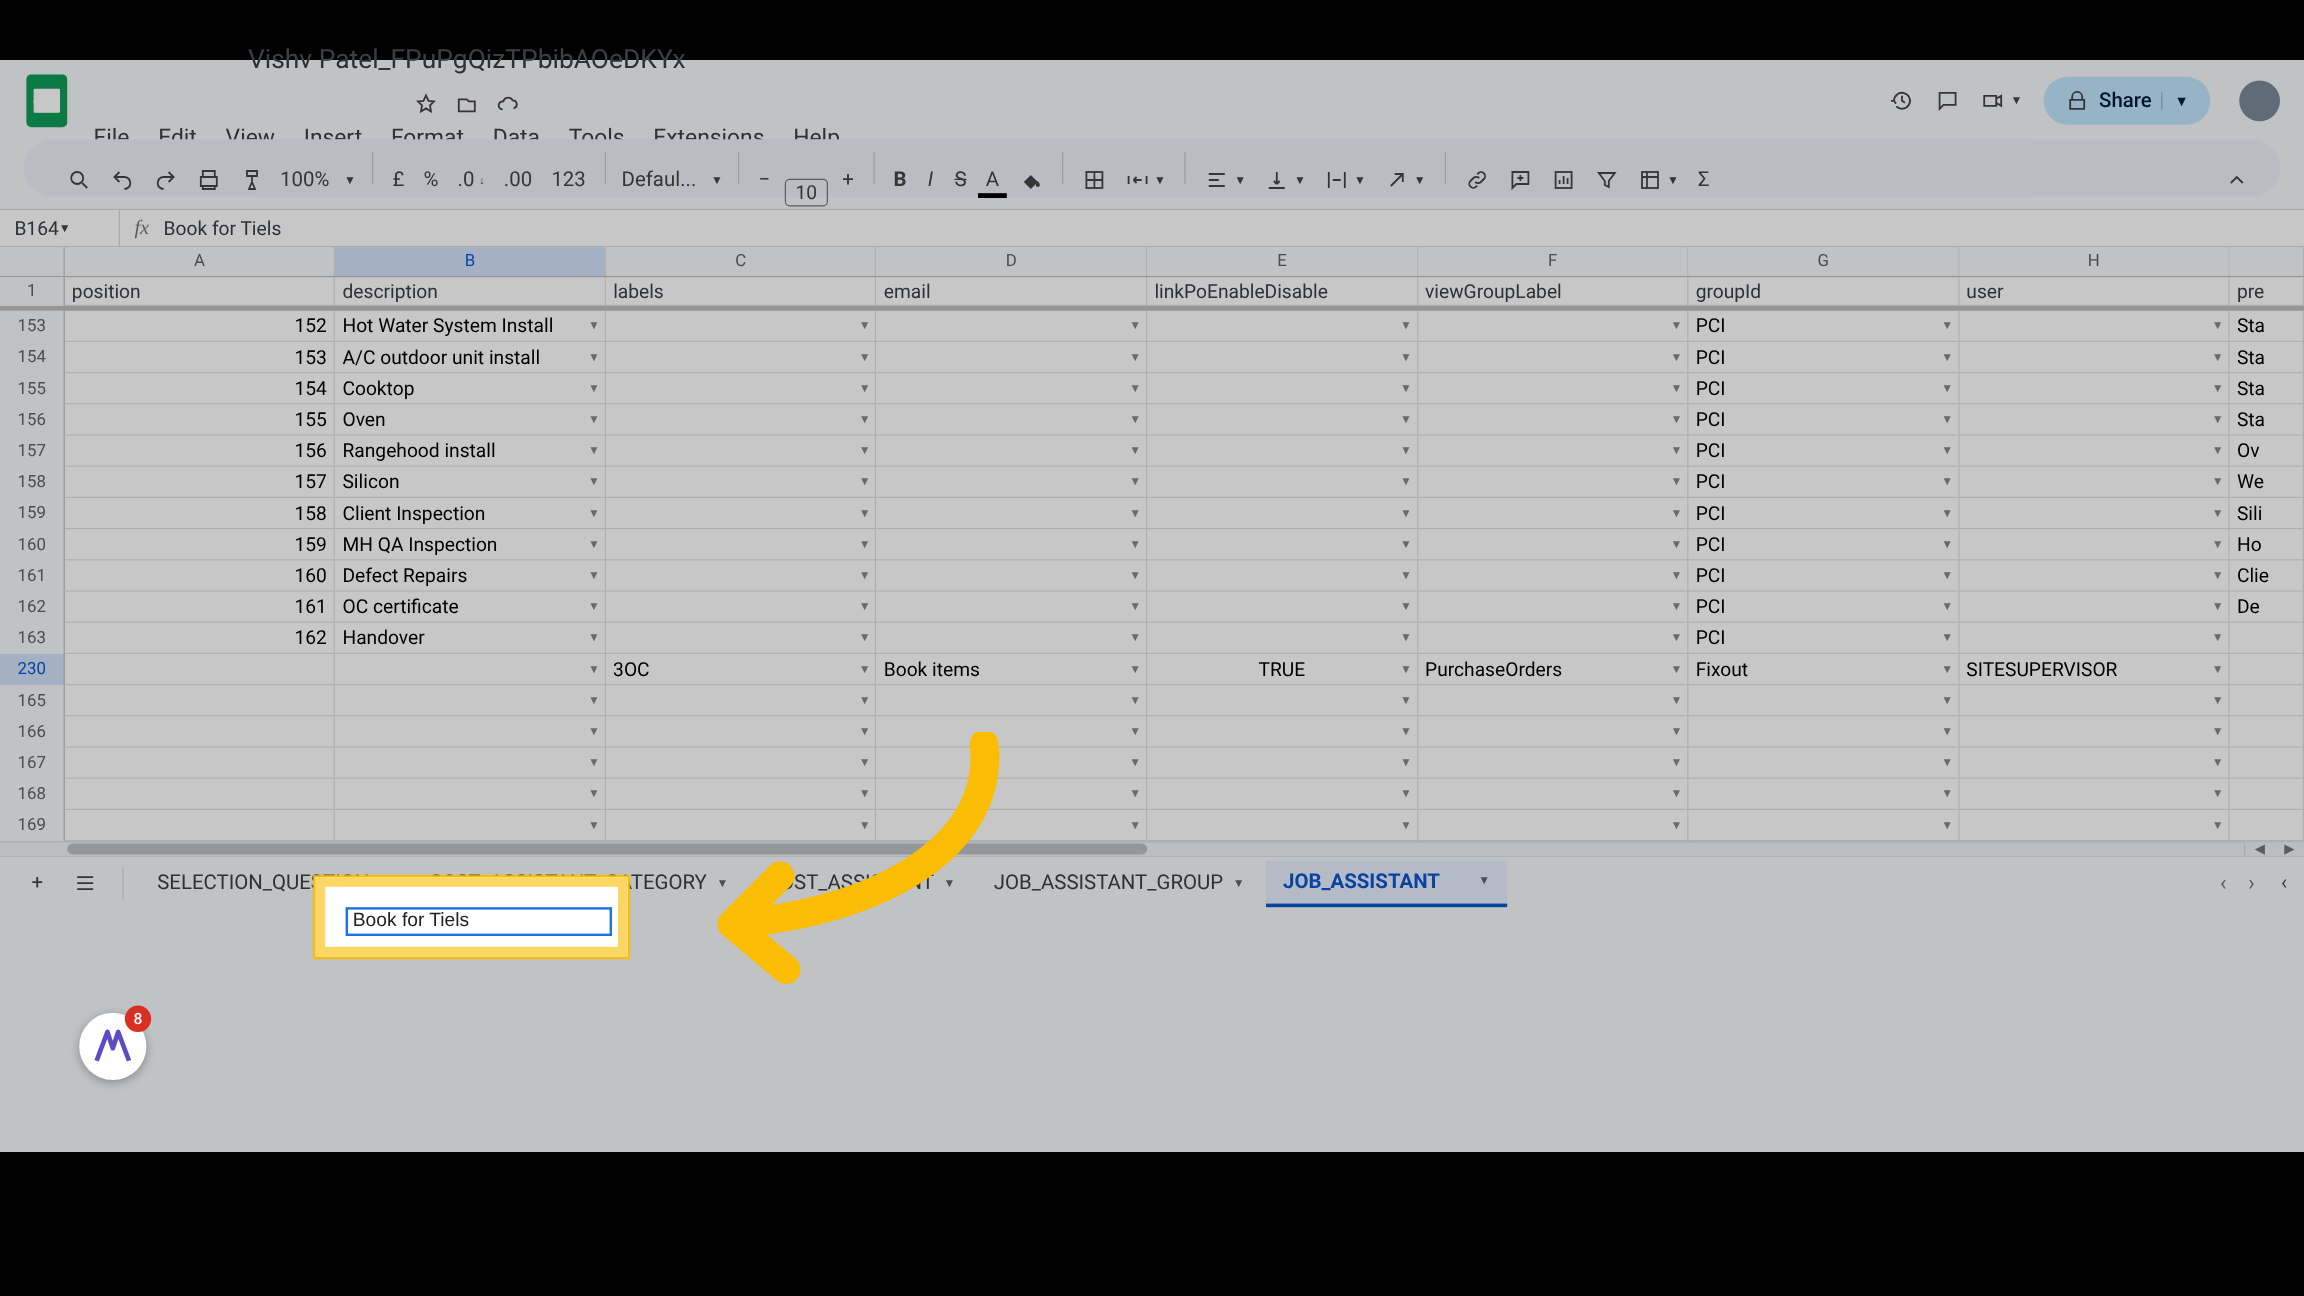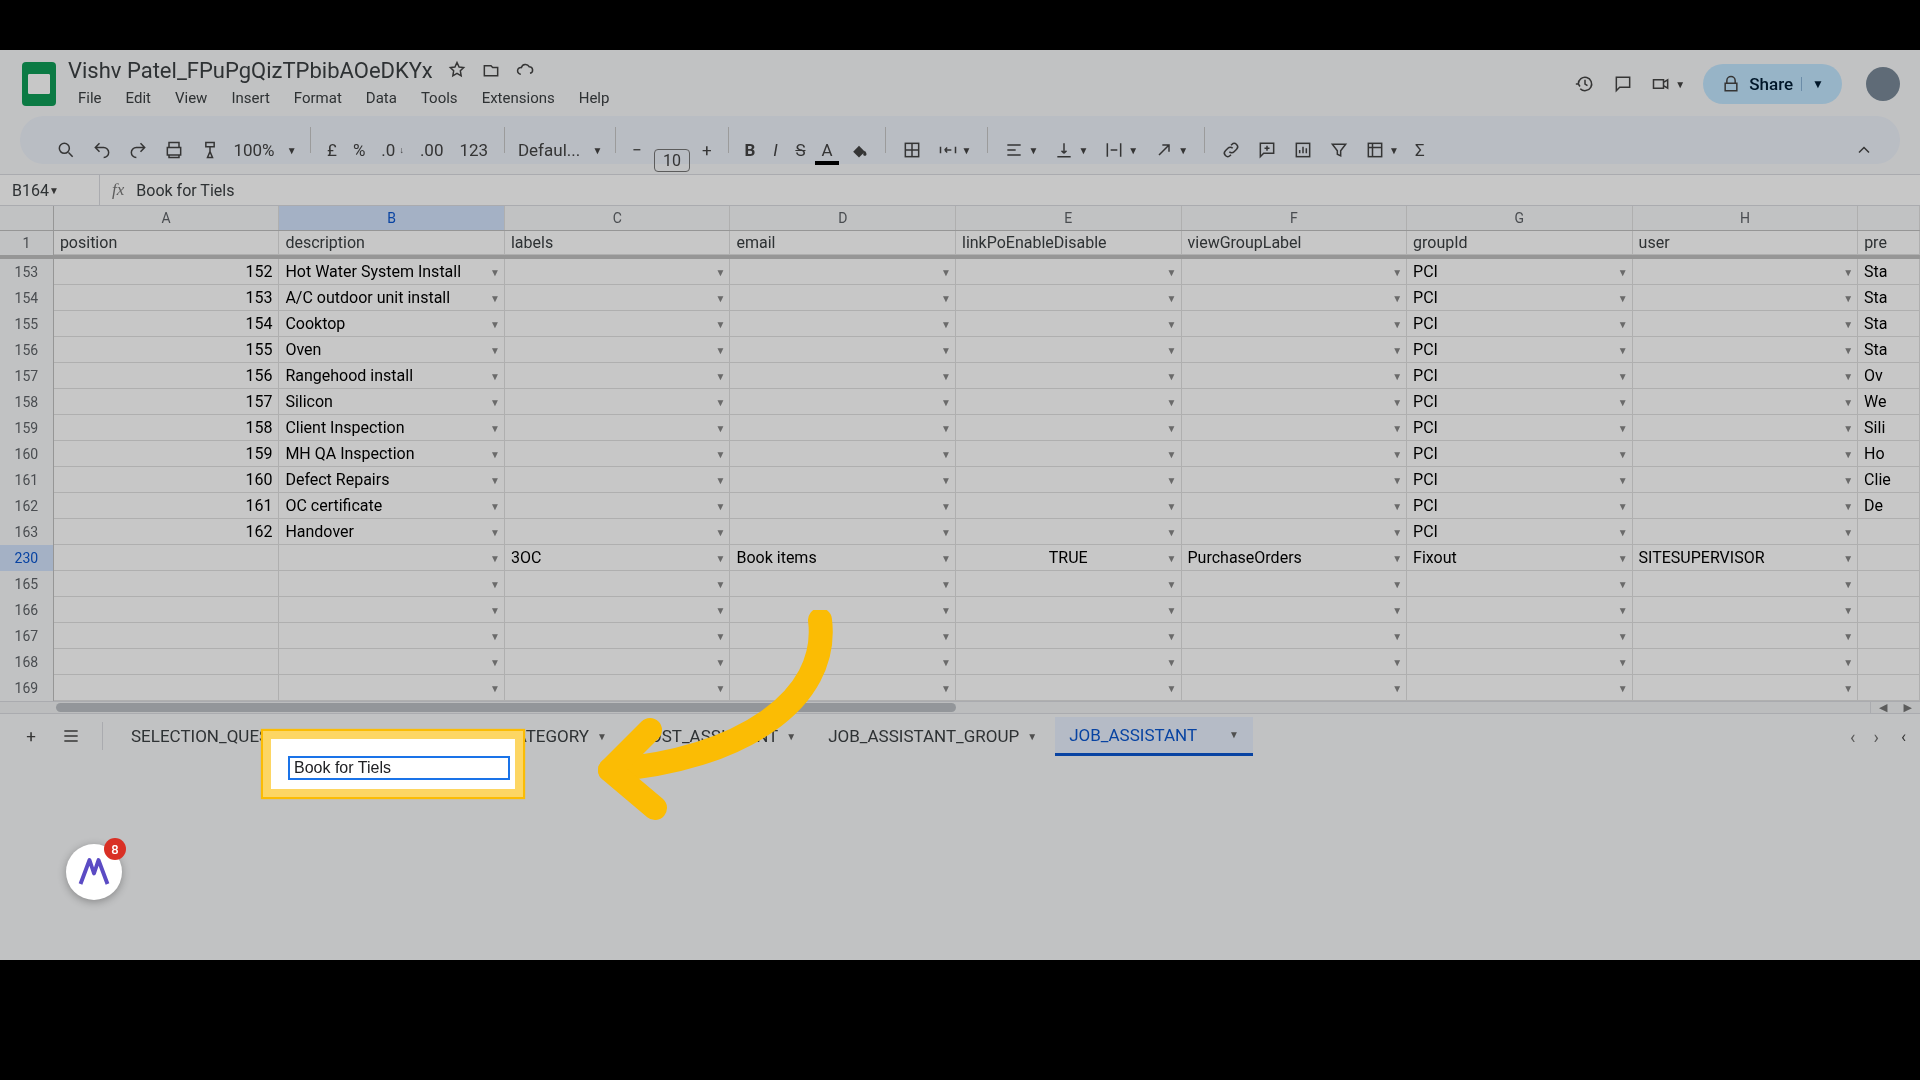"Vishv Patel_FPuPgQizTPbibAOeDKYx" .title-row { flex-direction: none -> column }
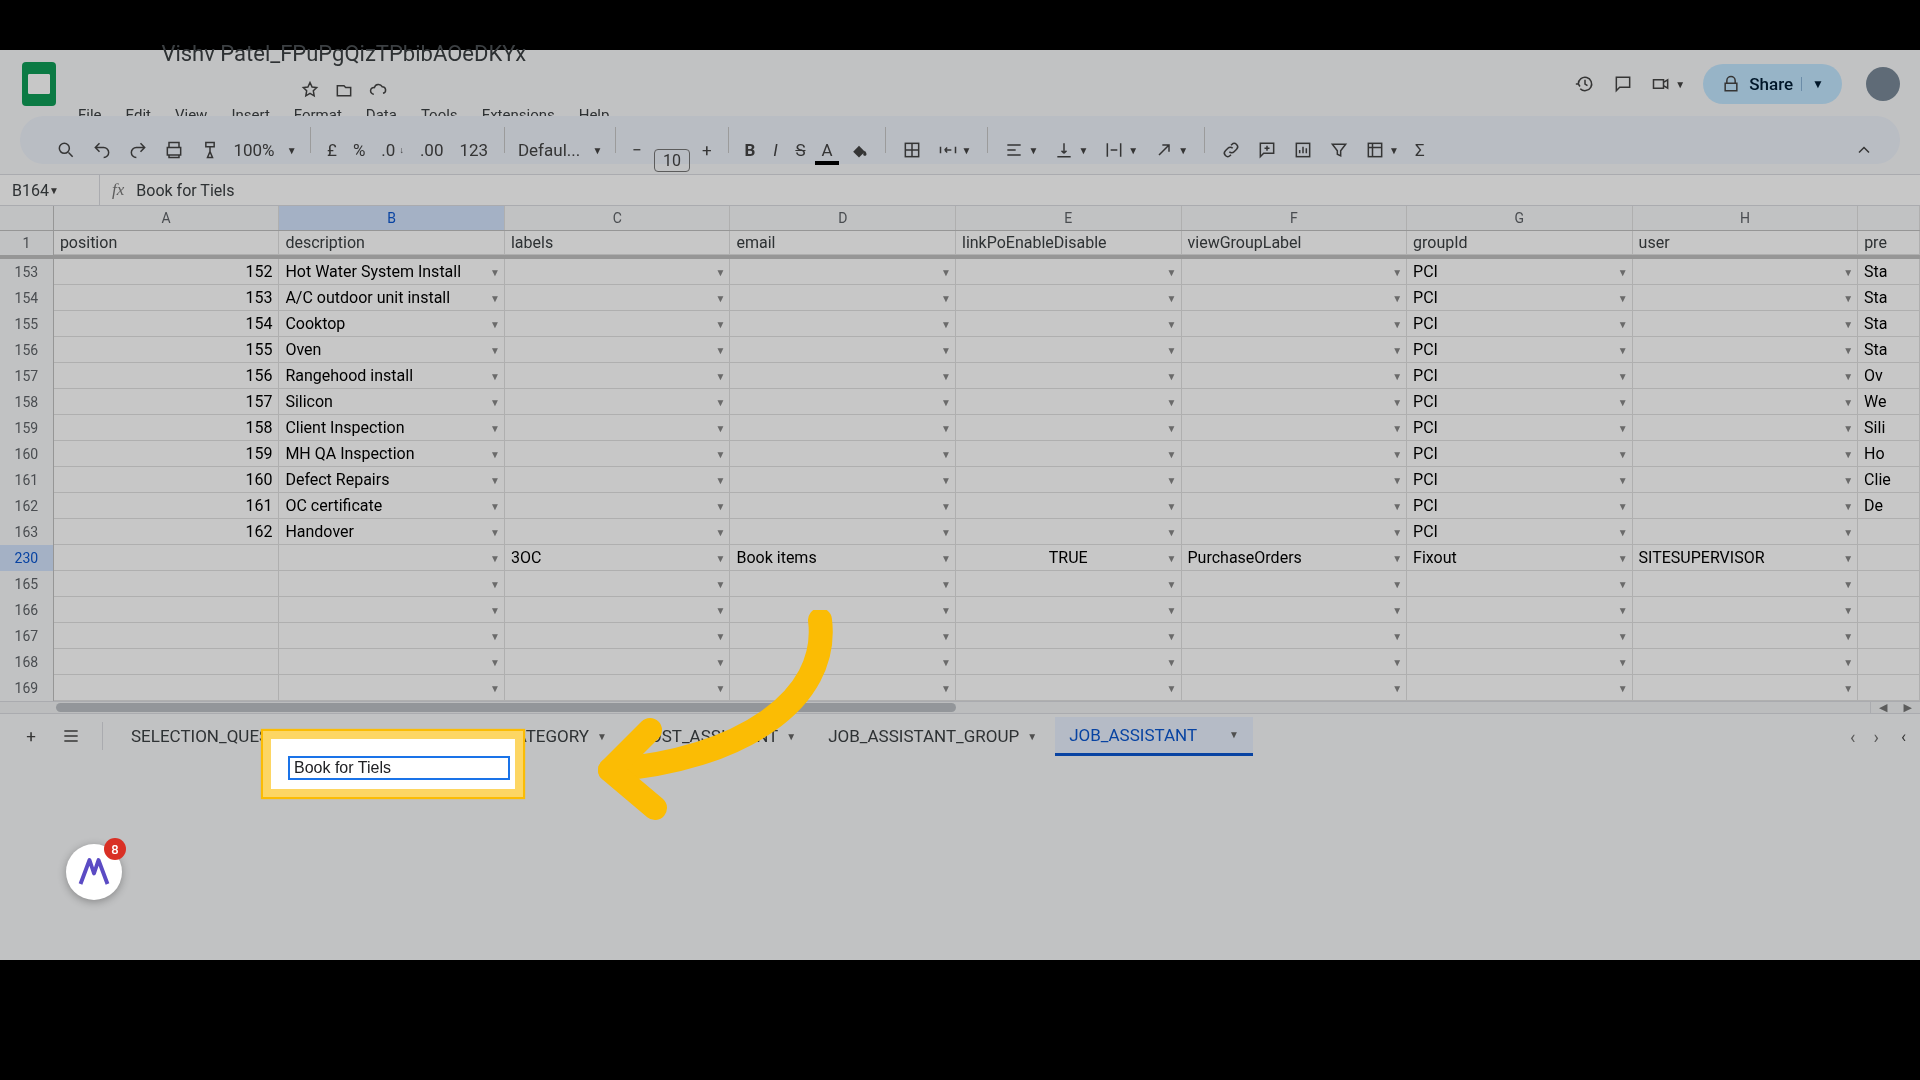"File" .menu-row { font-size: 15px -> 19px }
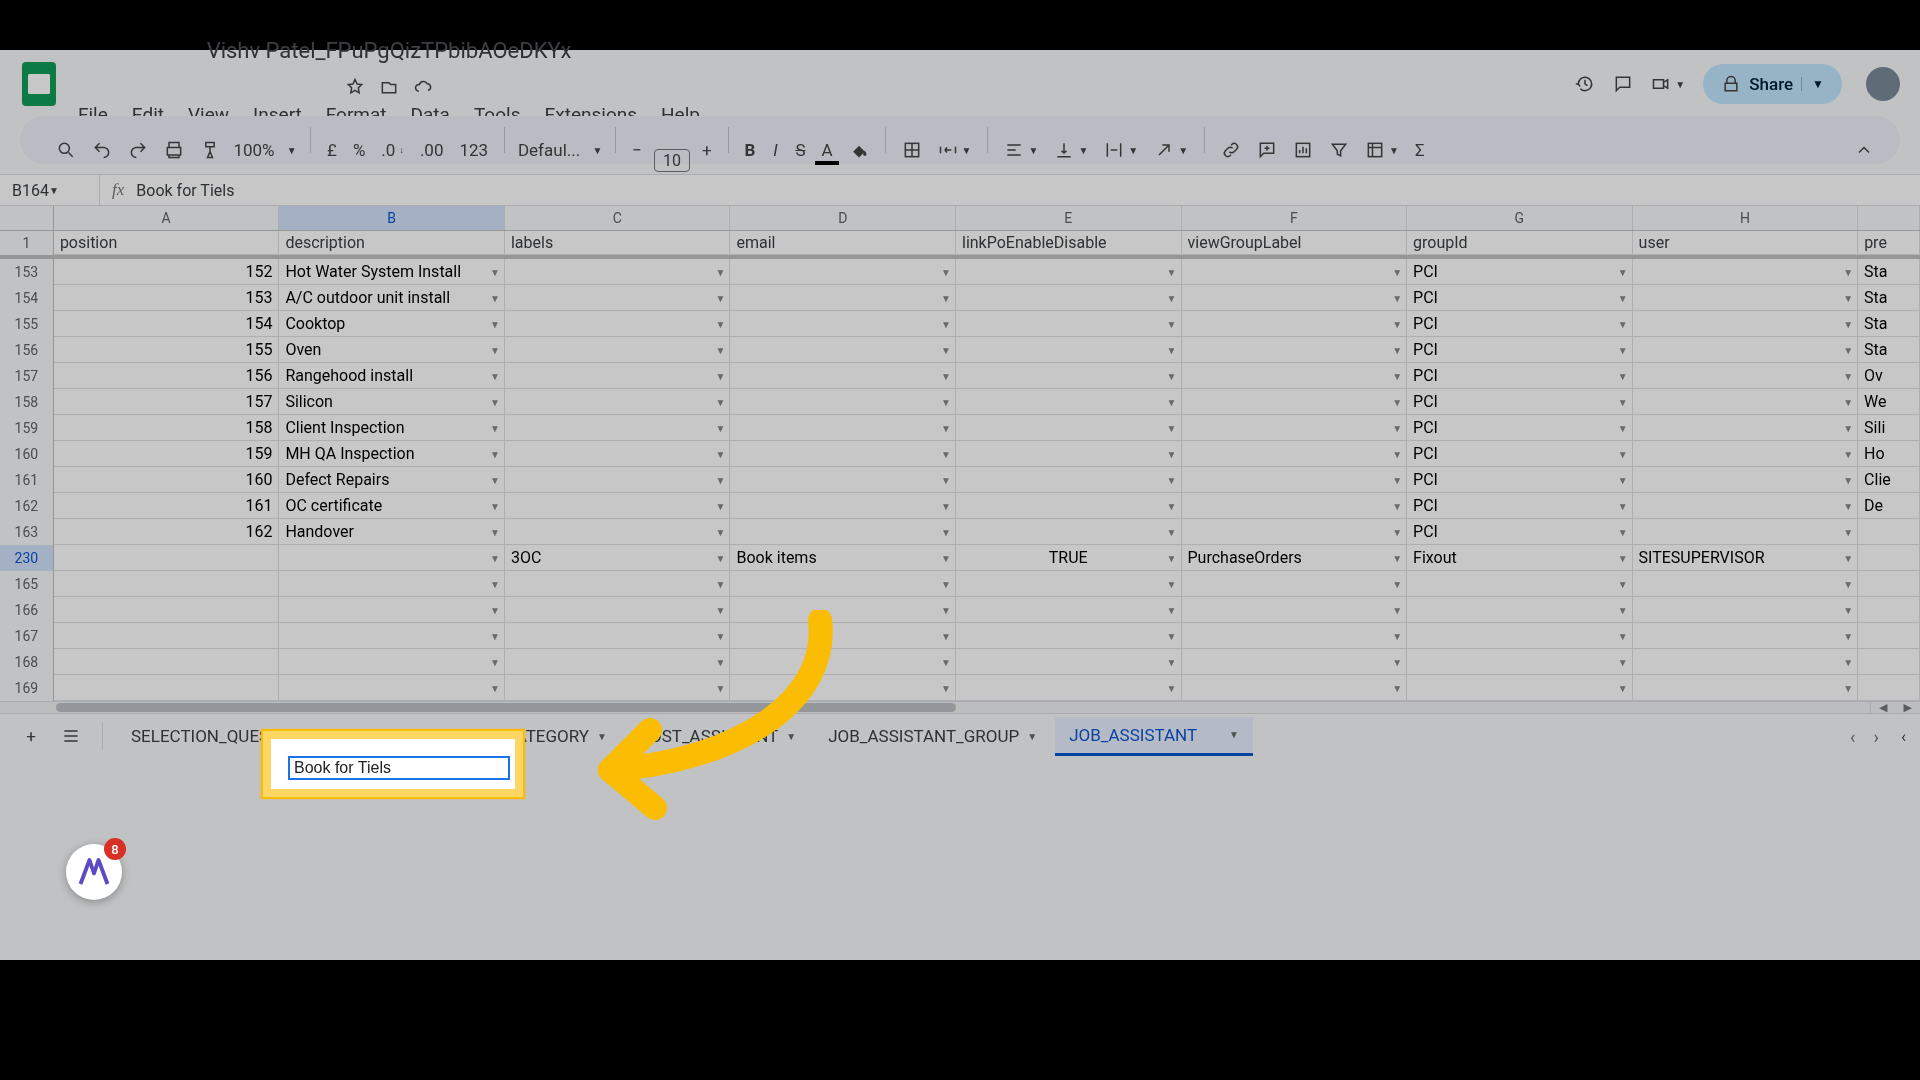"JOB_ASSISTANT" .sheet-tab.active { font-weight: 400 -> 700 }
